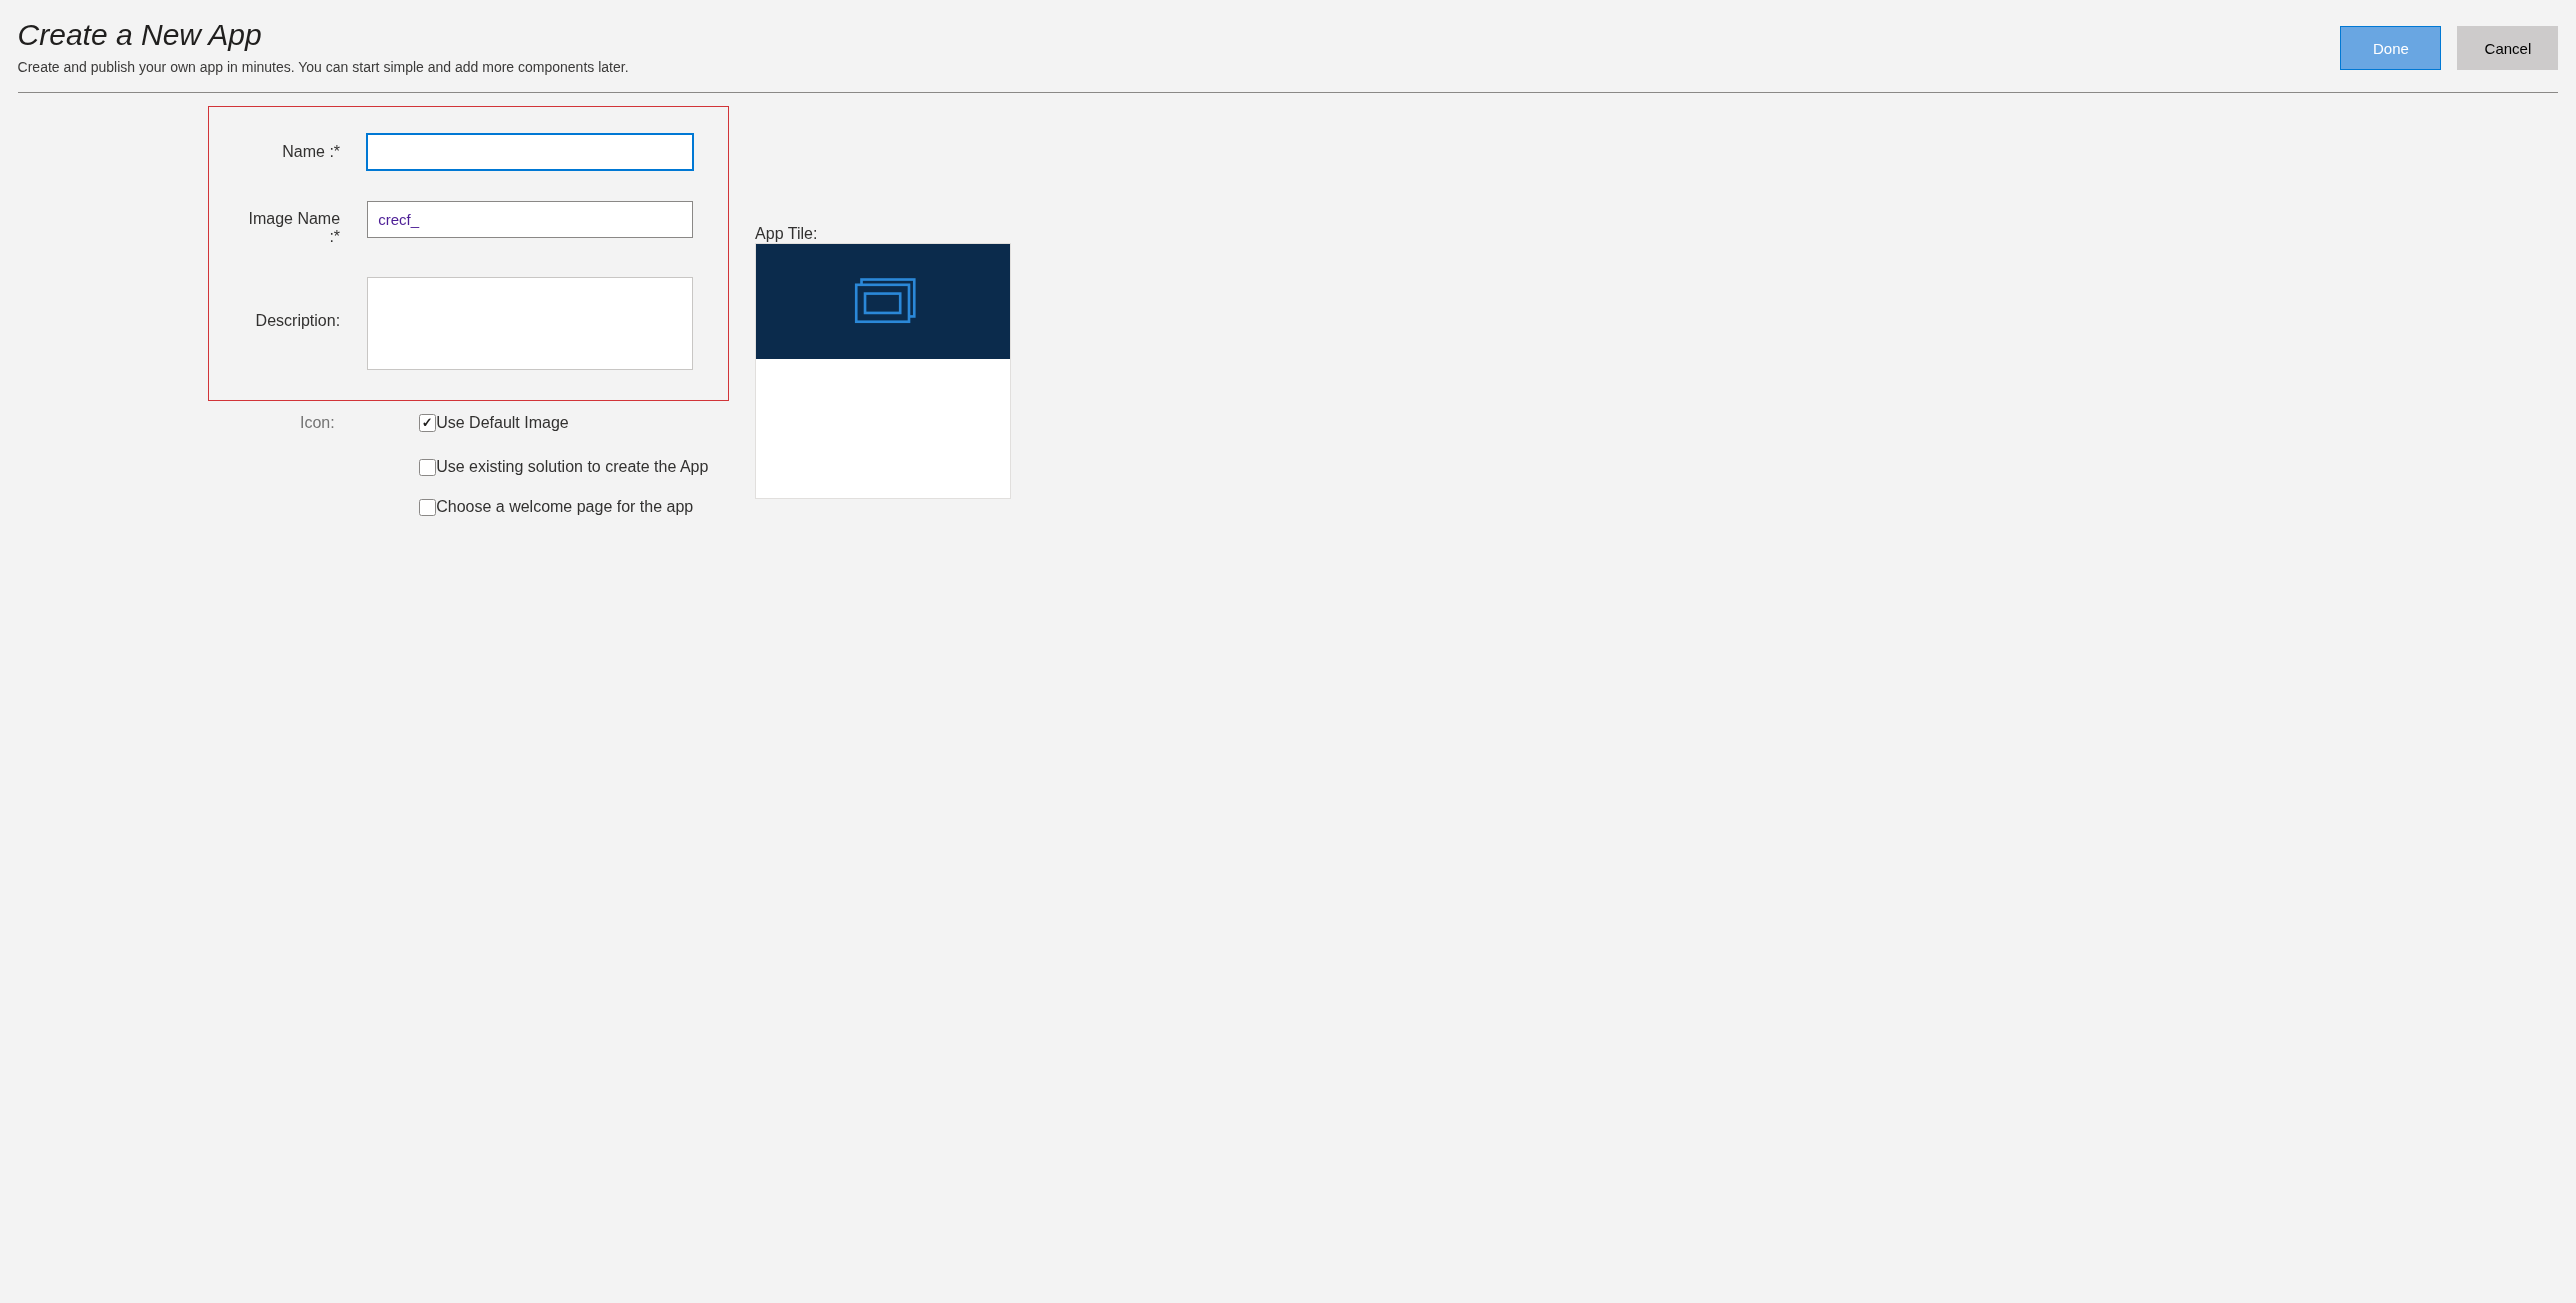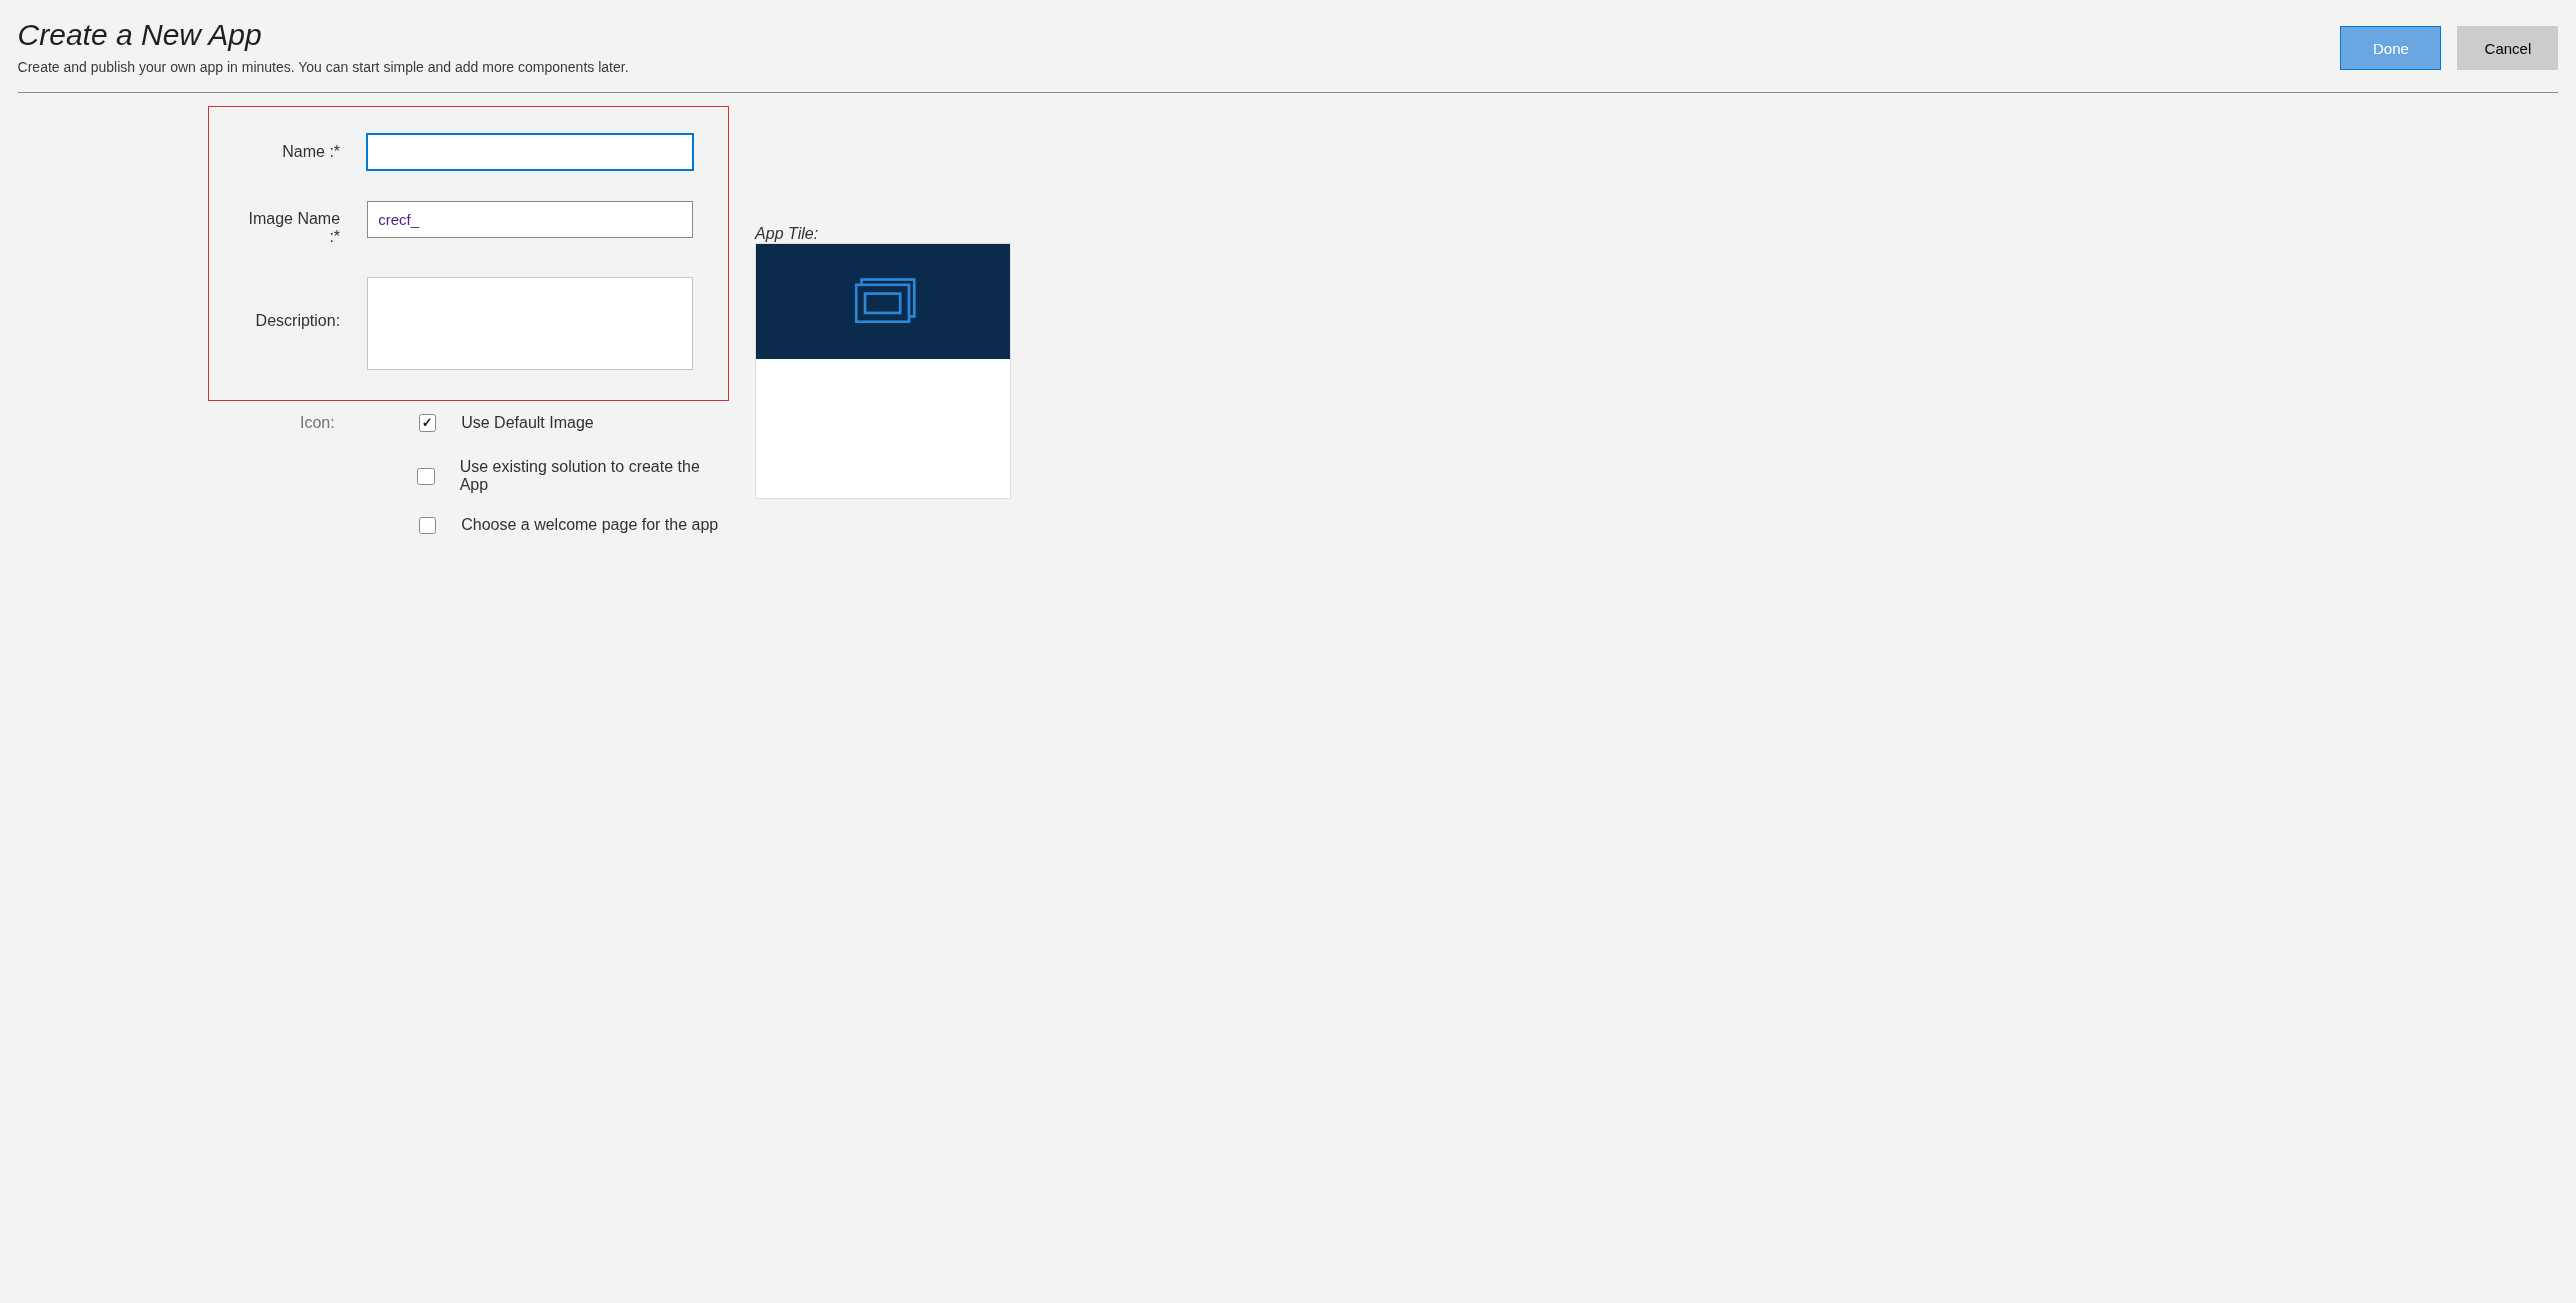"App Tile:" .app-tile-label { font-style: italic -> none }
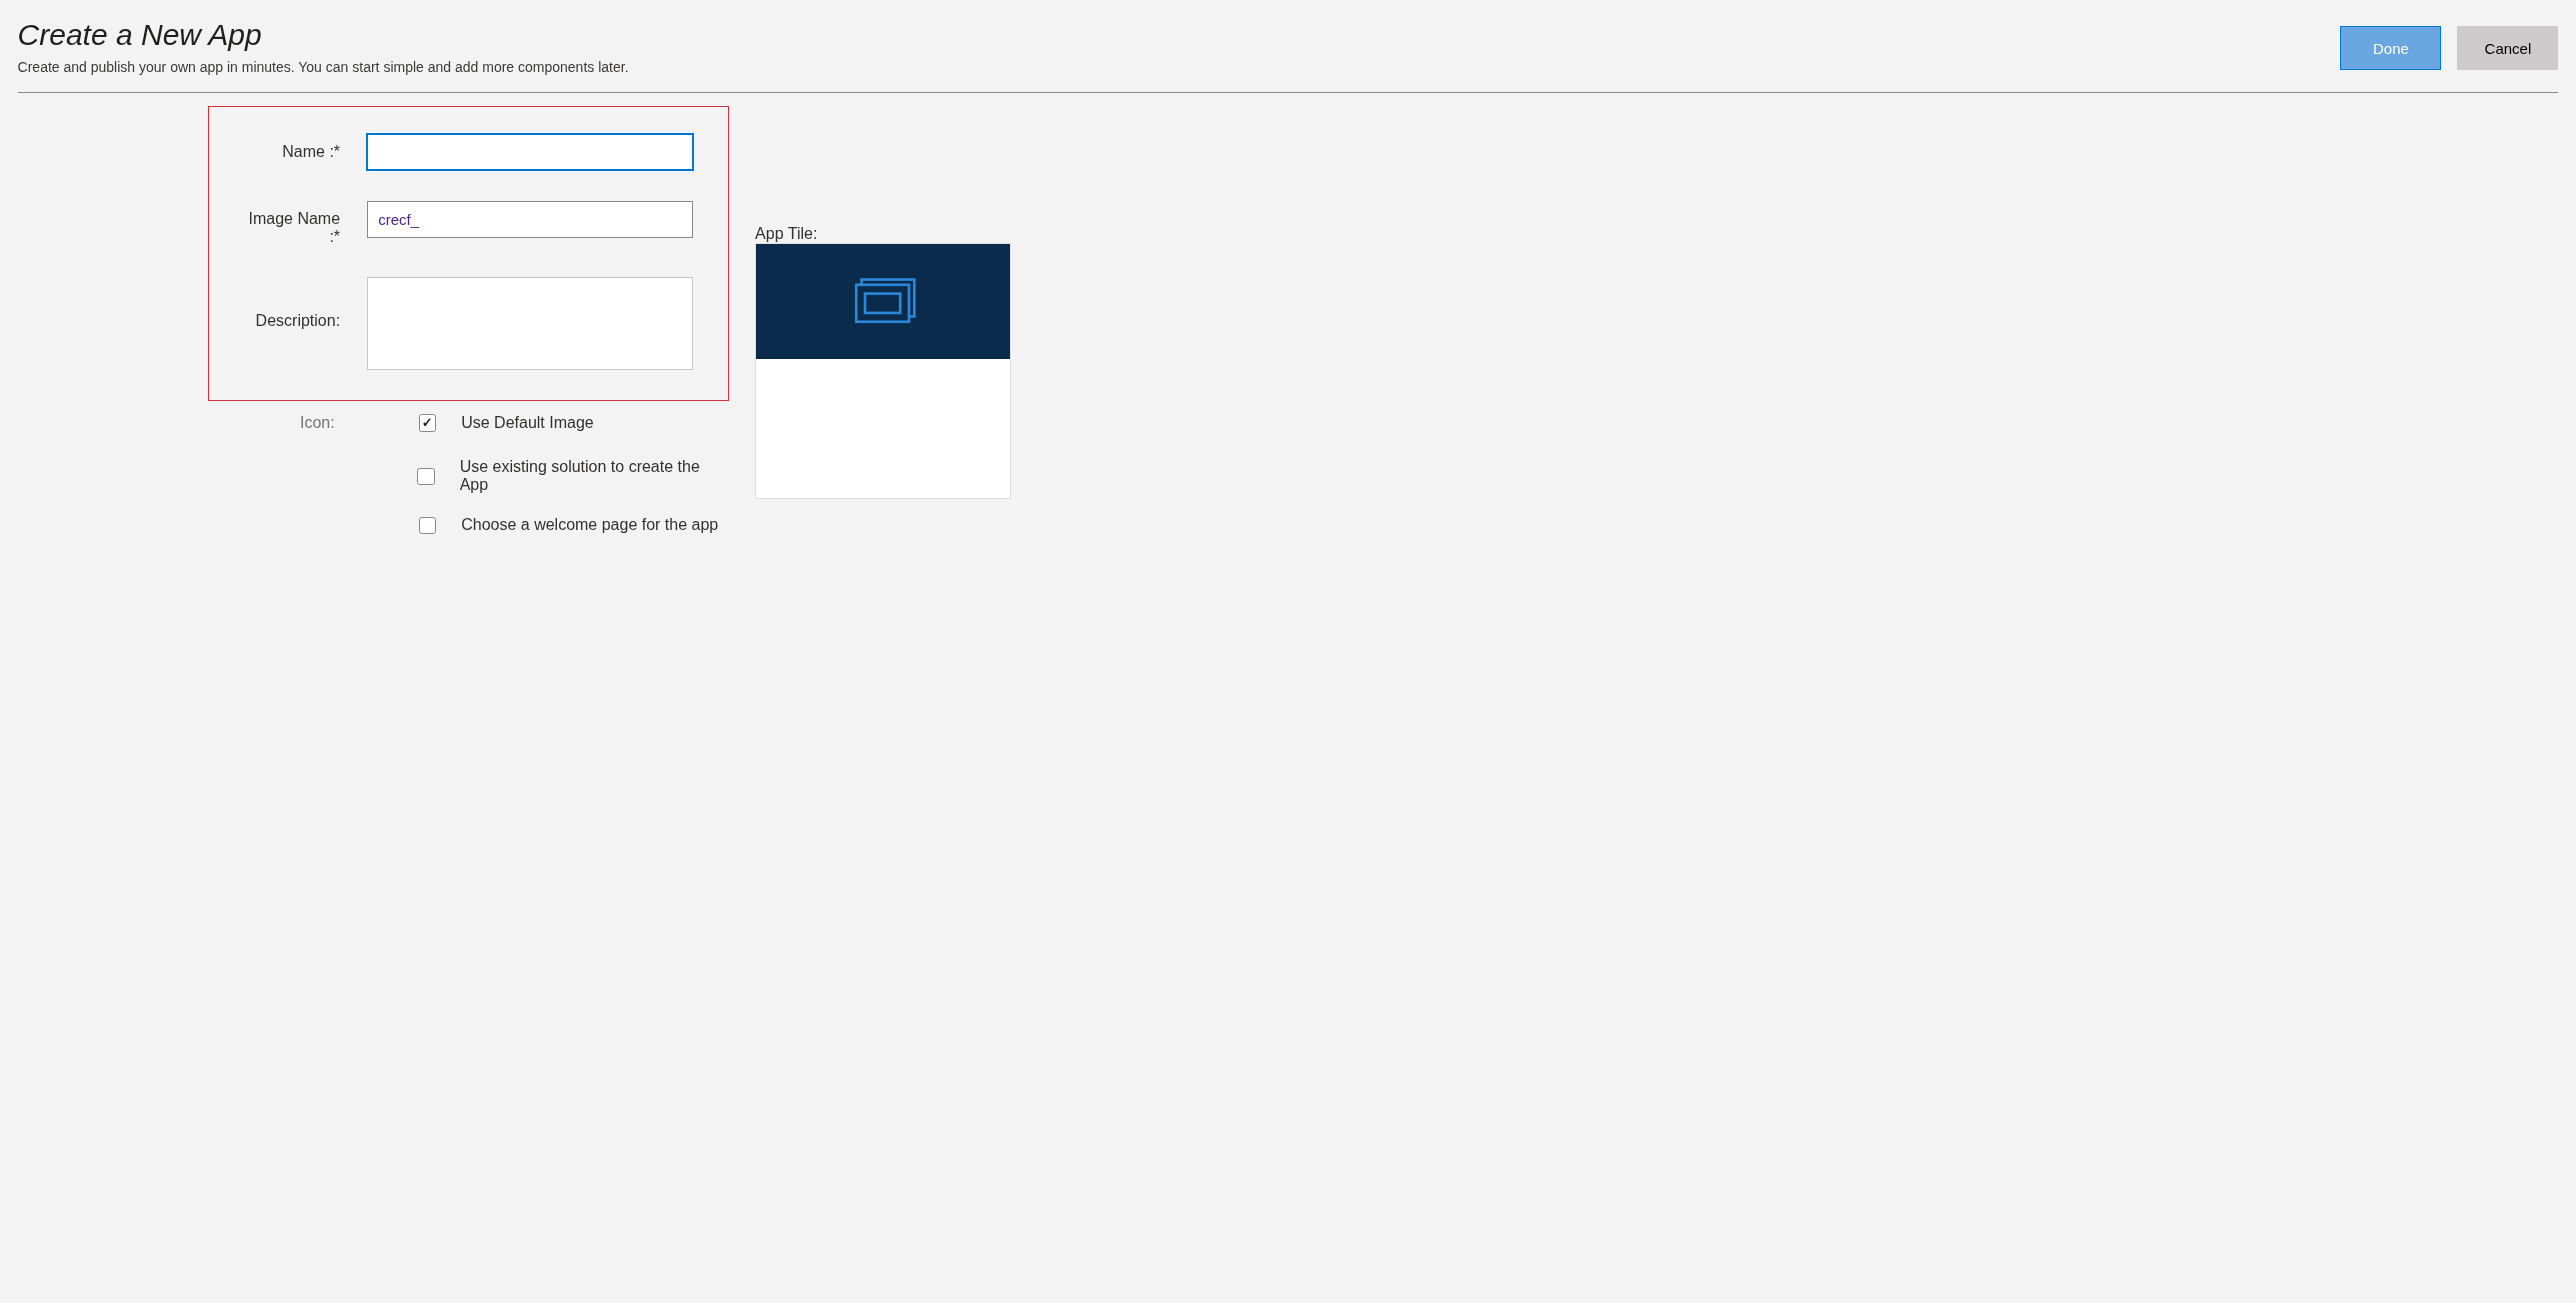"Use Default Image" .checkbox-wrap { gap: 25px -> 0 }
